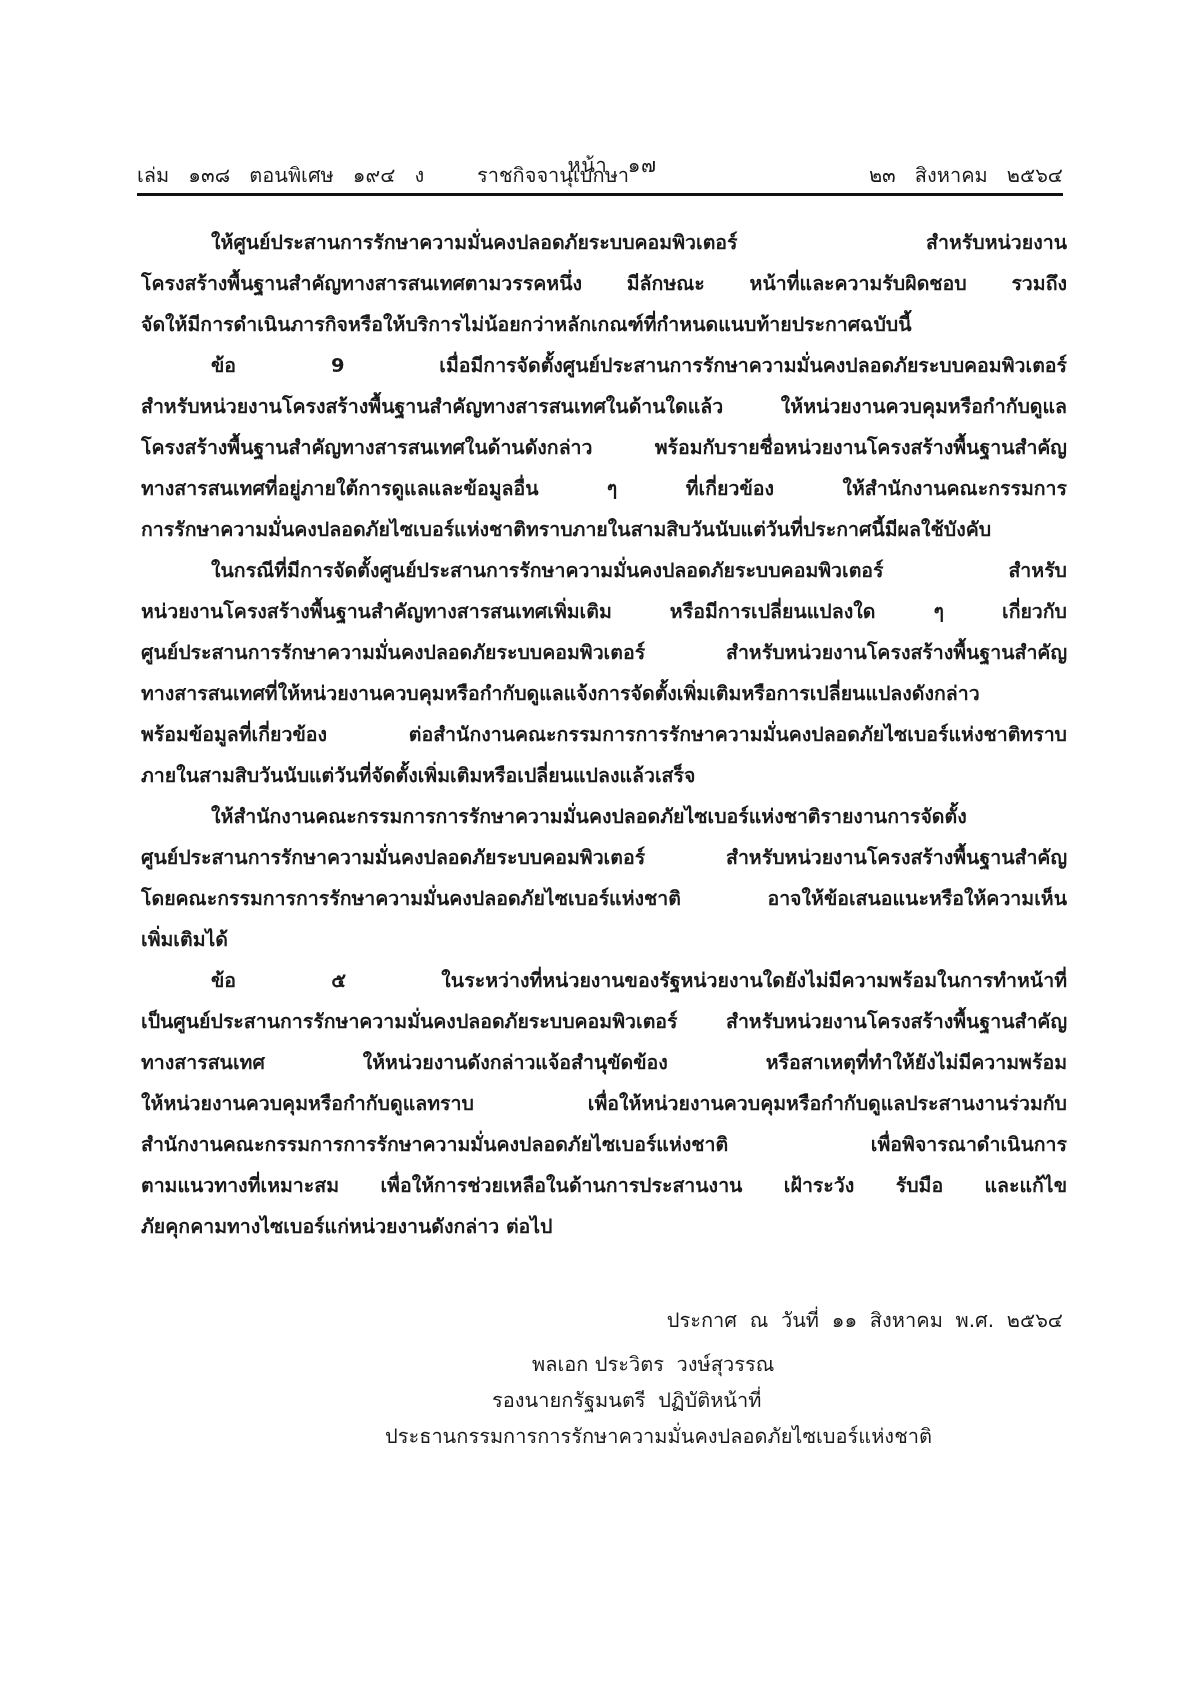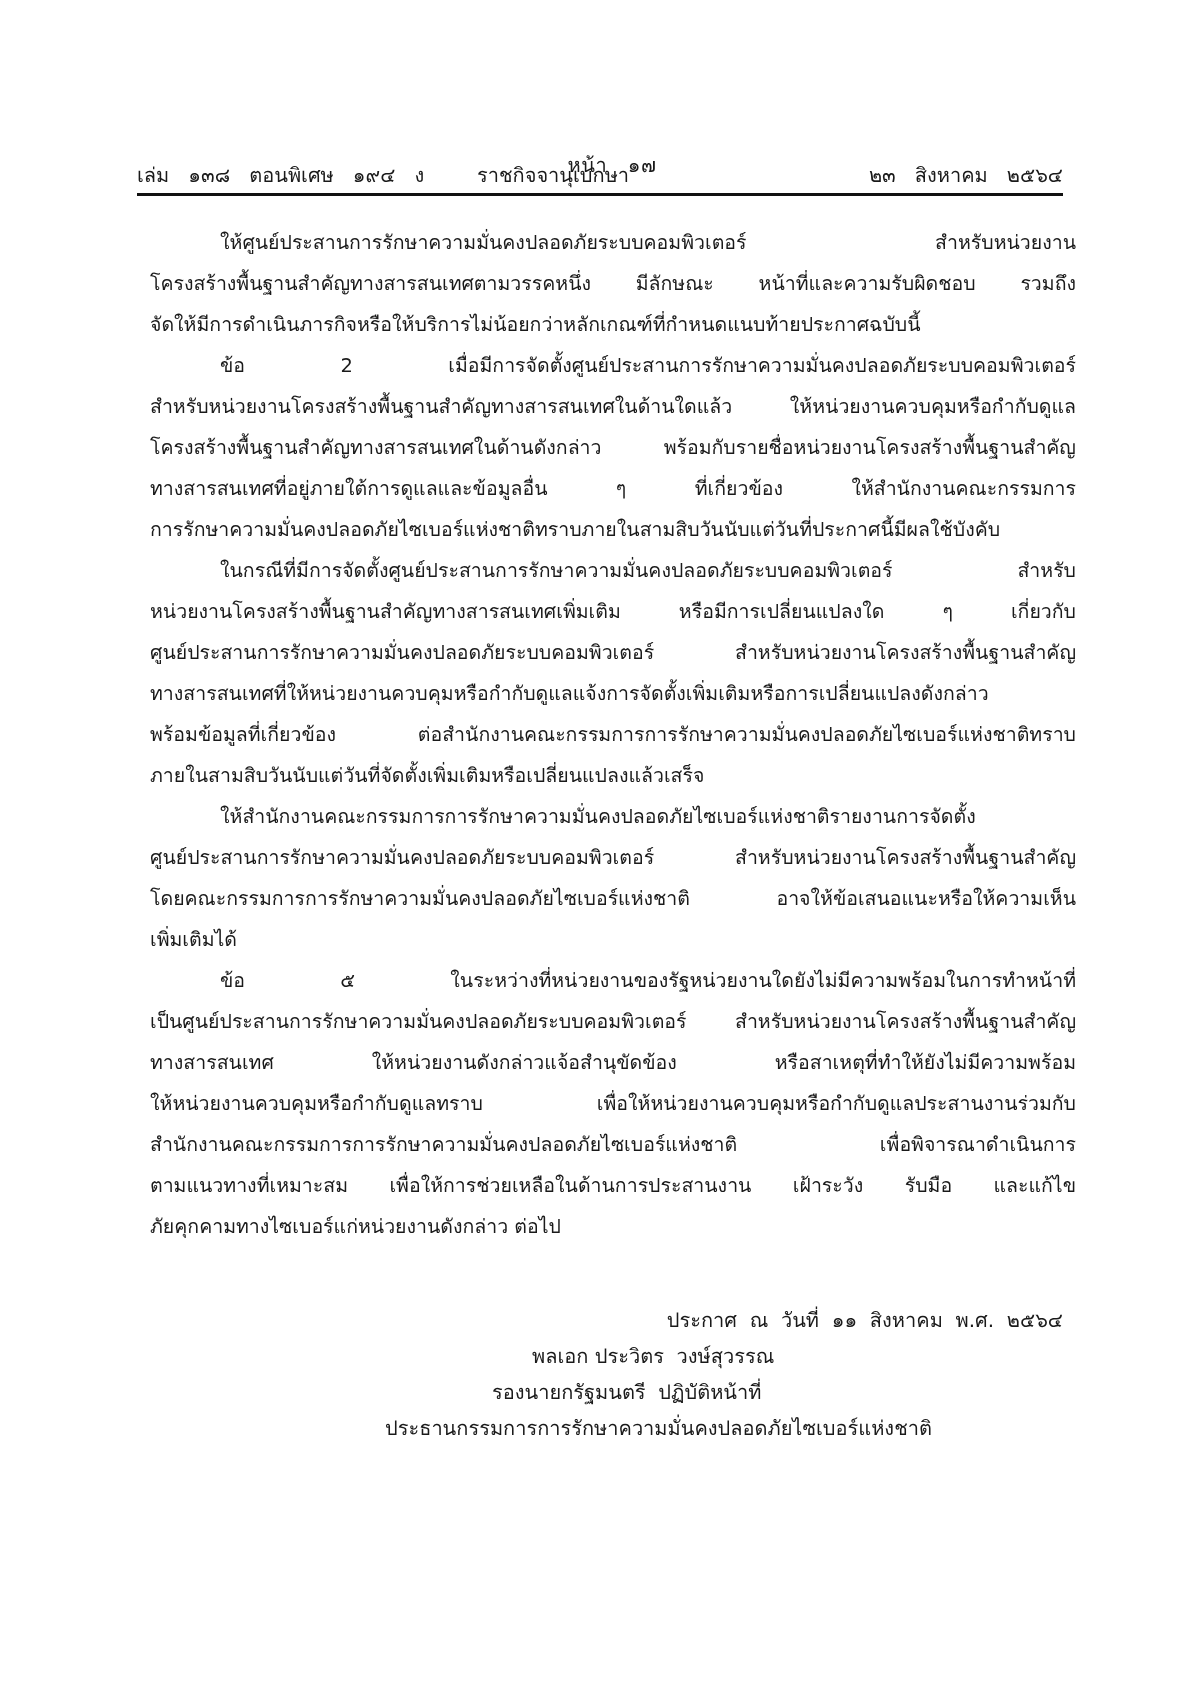"ให้ศูนย์ประสานการรักษาความมั่นคงปลอดภัยร" .body-text { font-weight: none -> bold; left: 13px -> 4px }
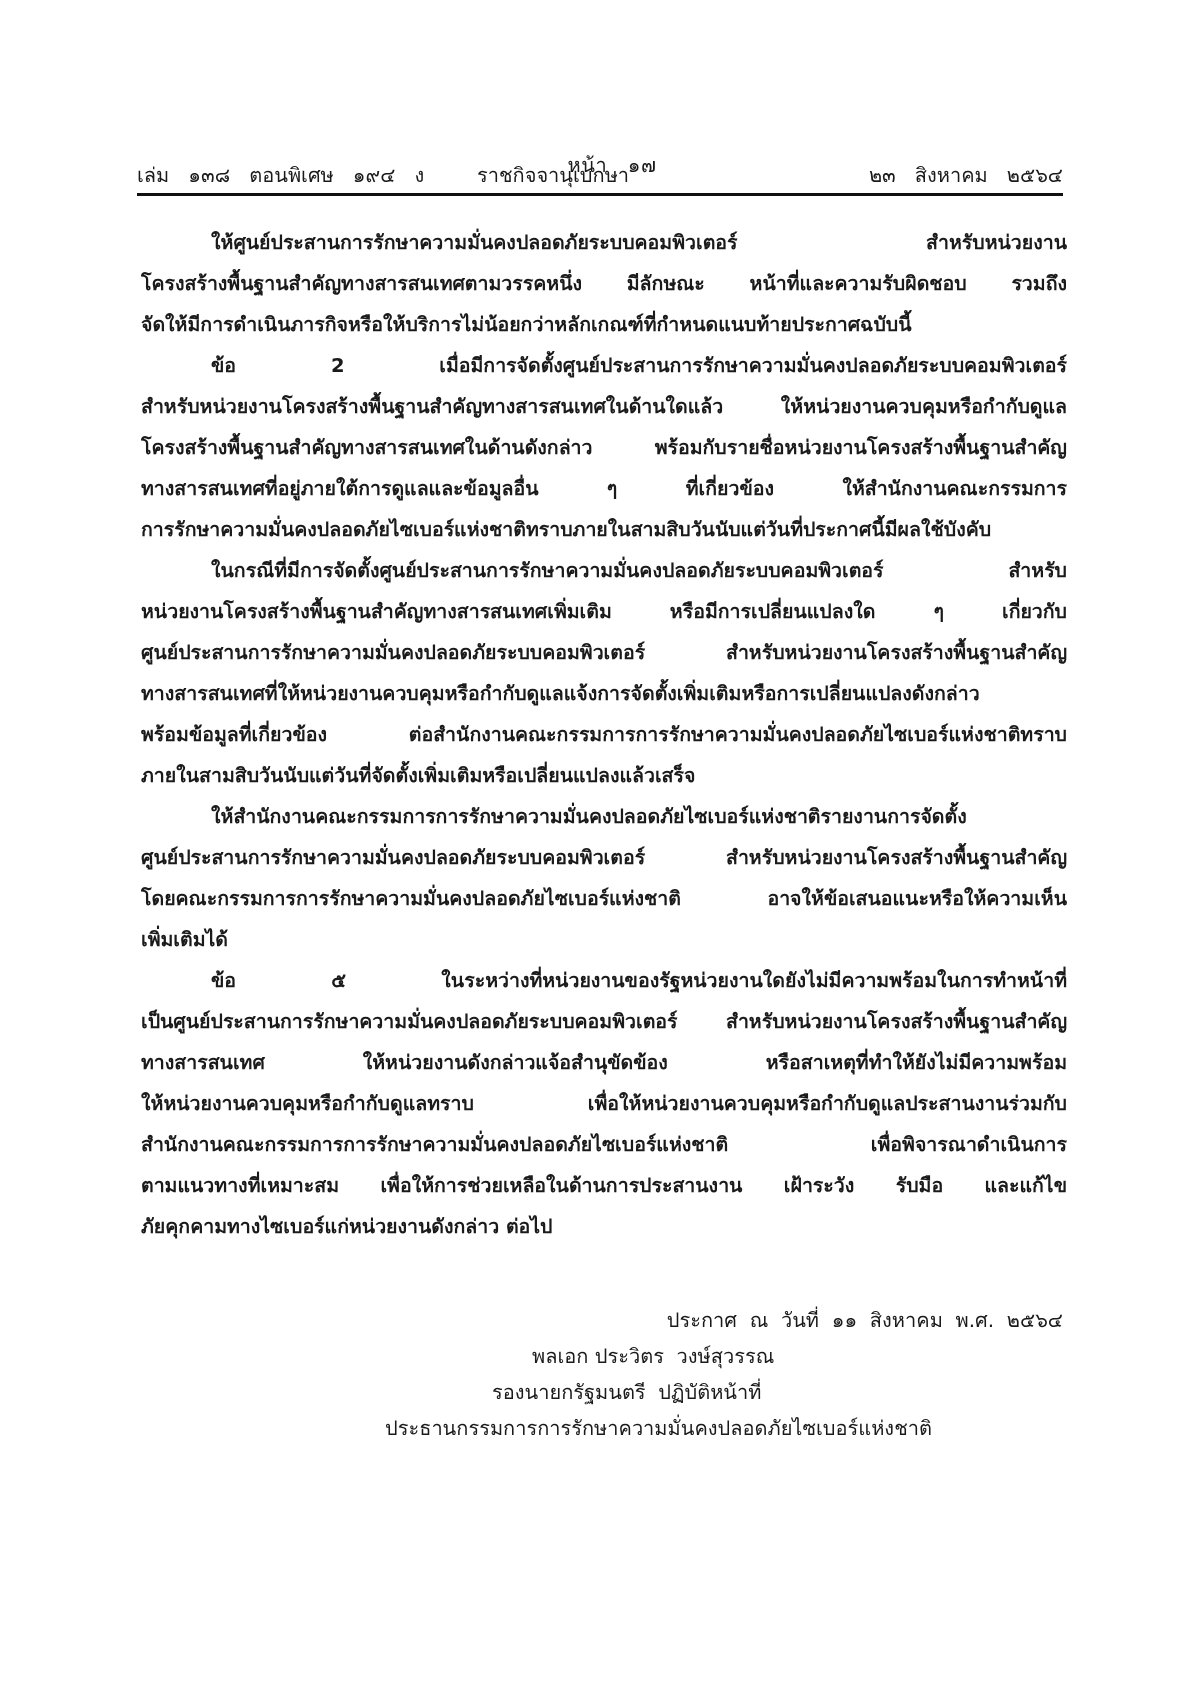"ข้อ 2" span.line { text: 2 -> 9 }
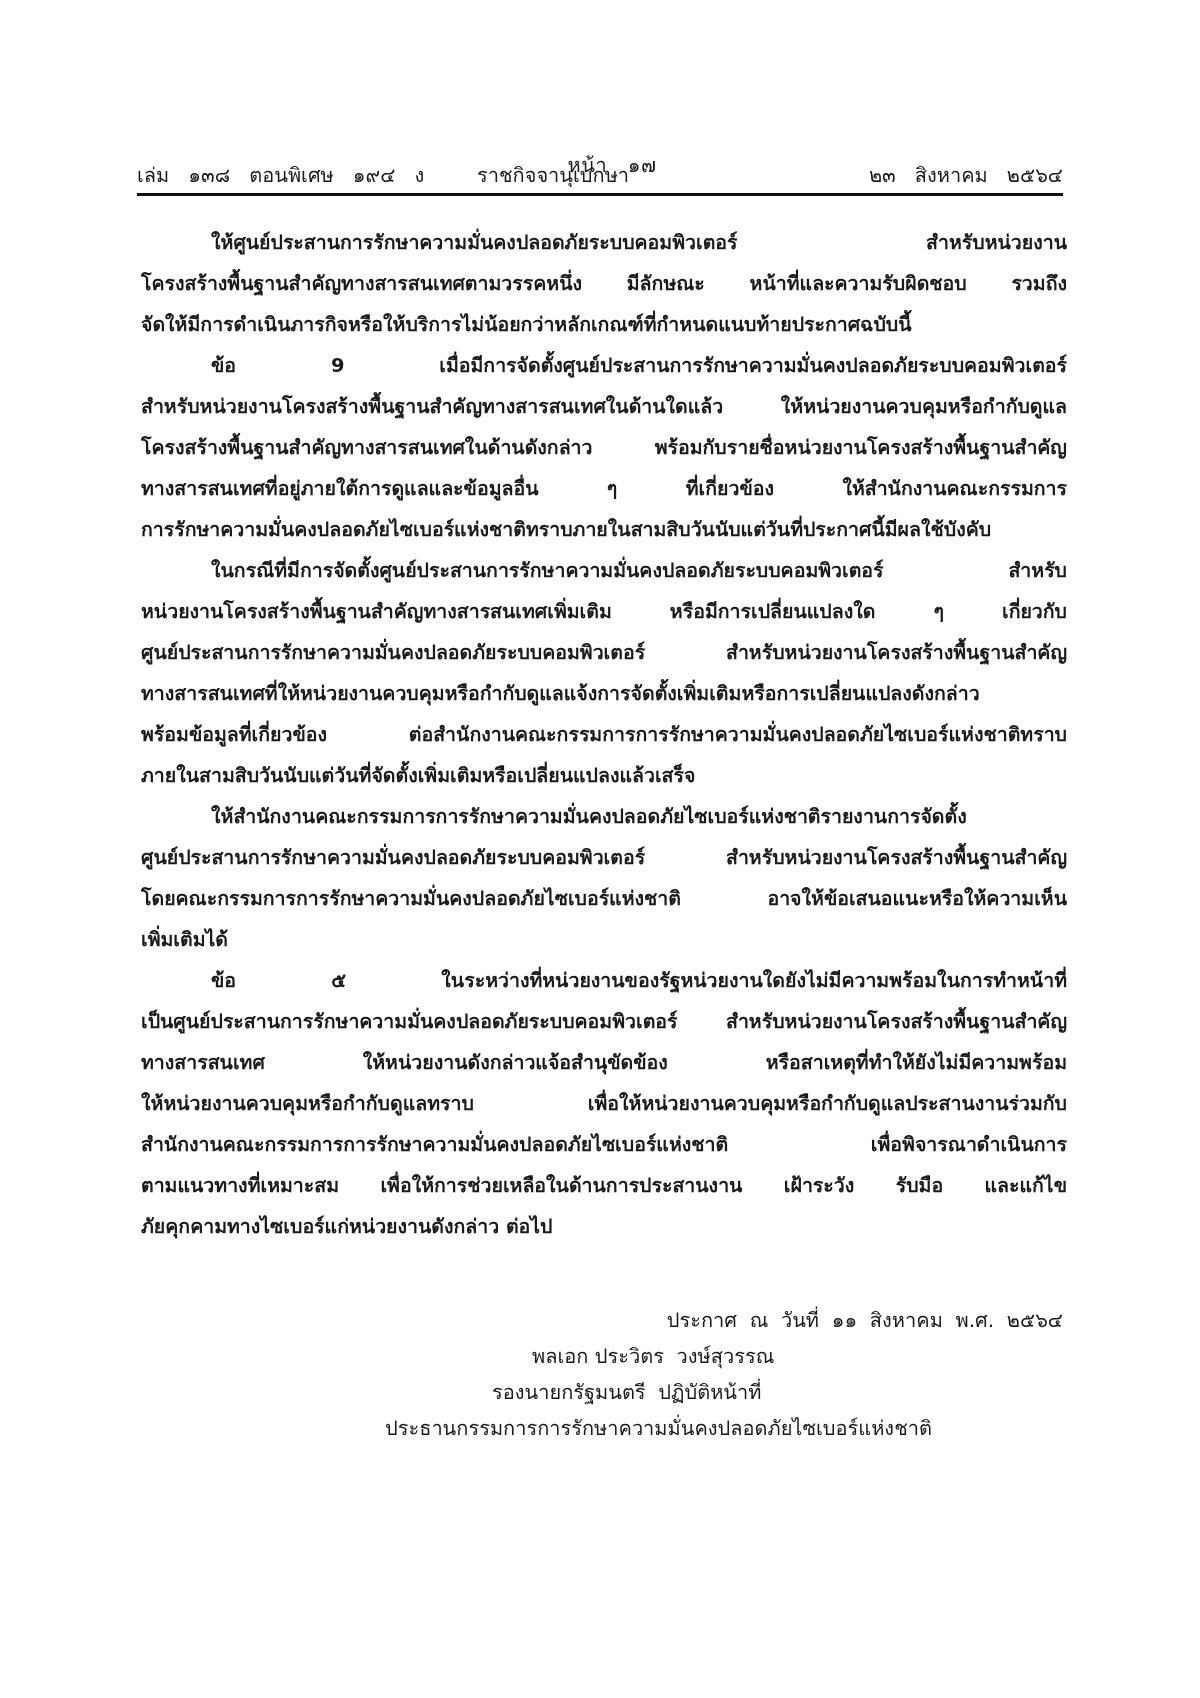"พลเอก ประวิตร วงษ์สุวรรณ" .sig-name { margin-top: none -> 8px }
